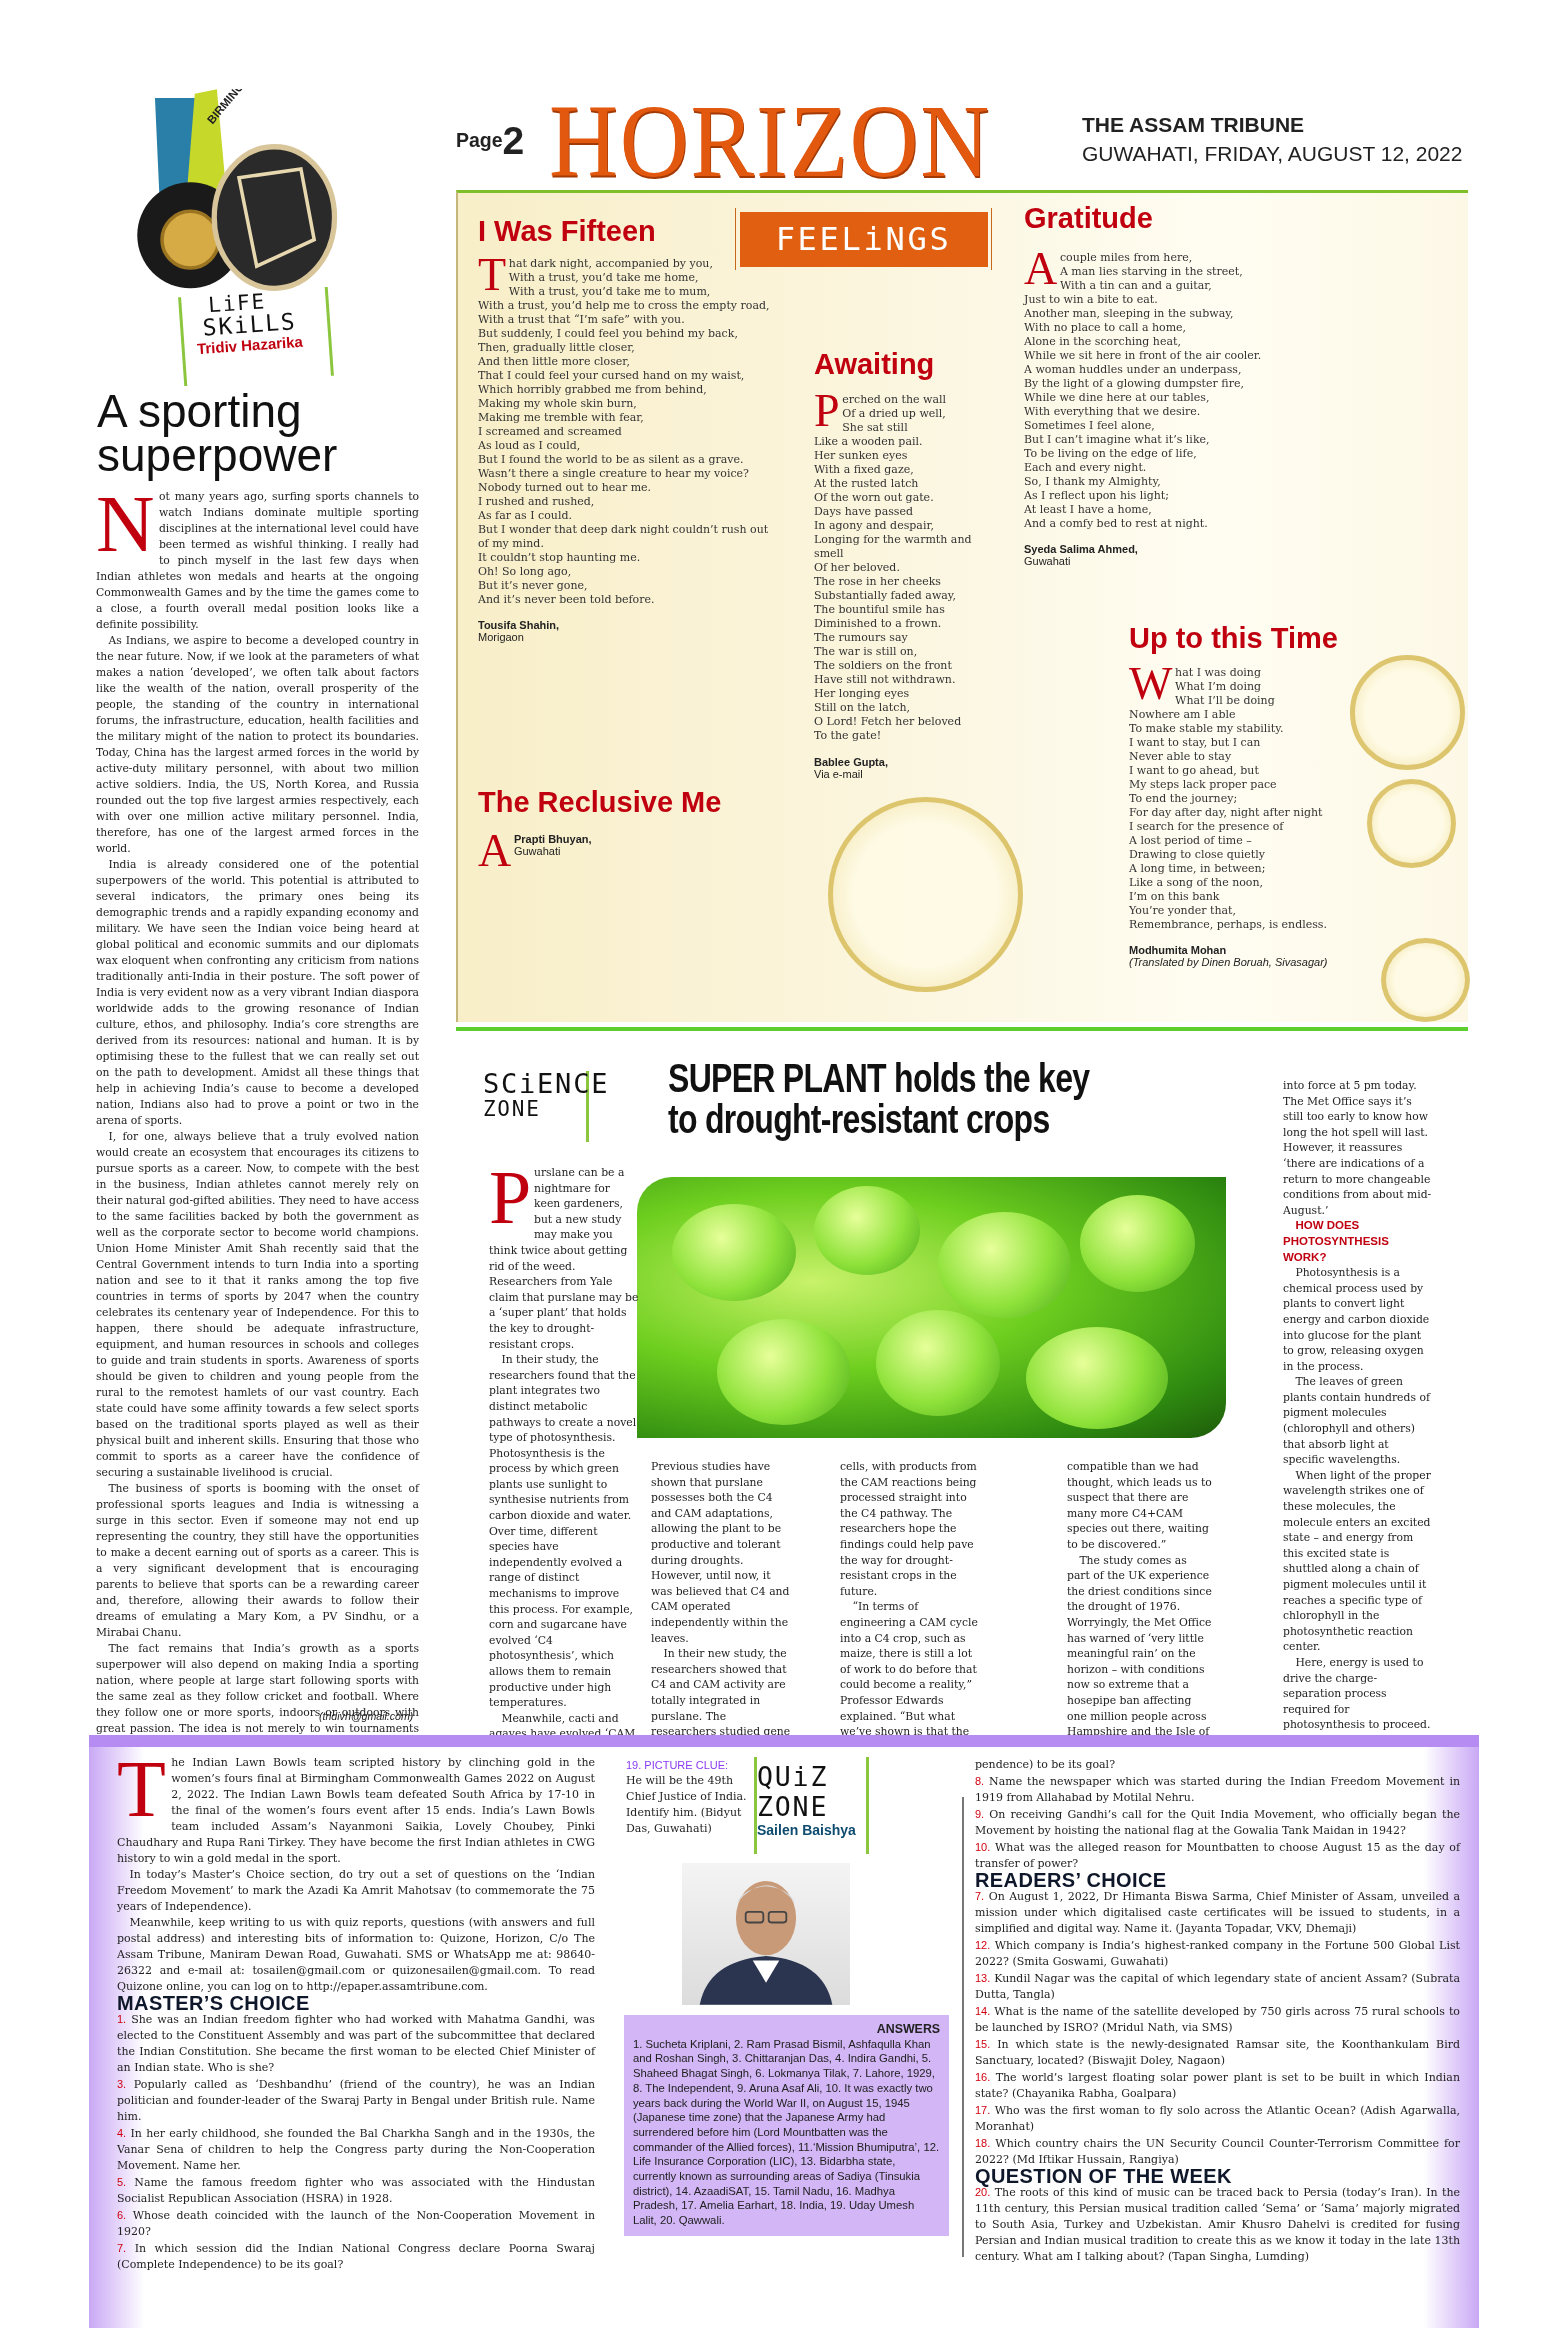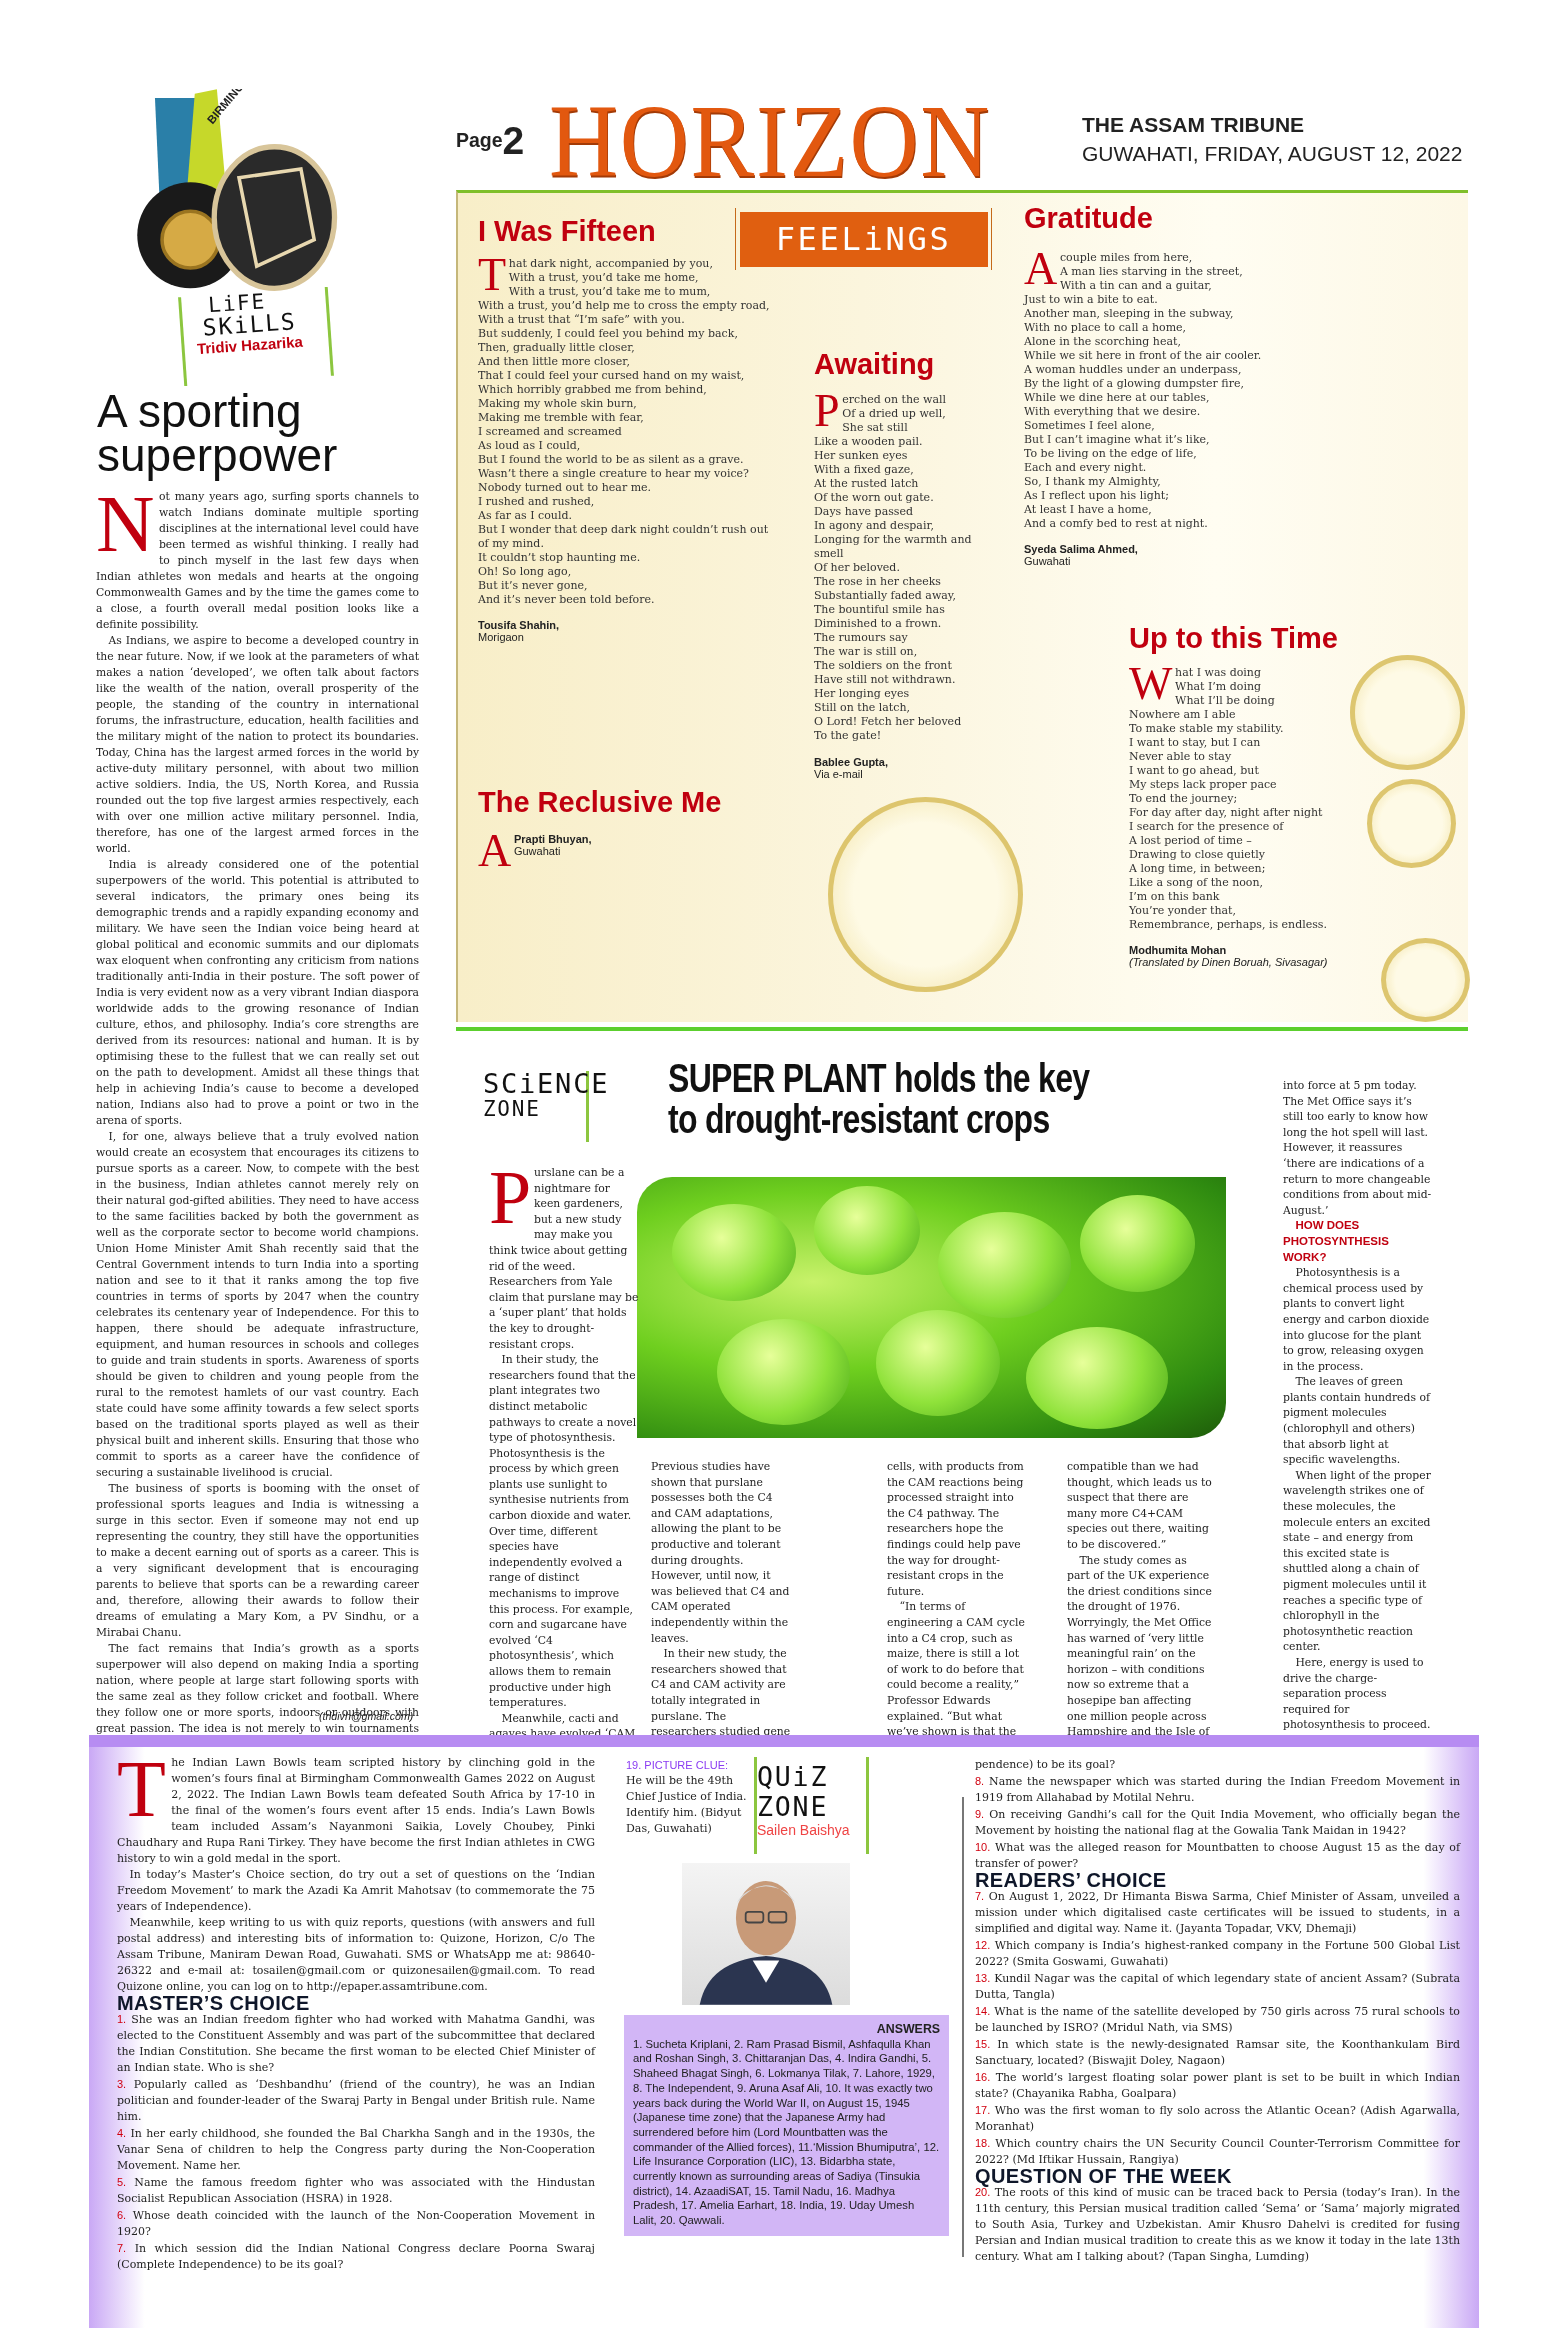"cells, with products from the" div.abs { left: 887px -> 840px }
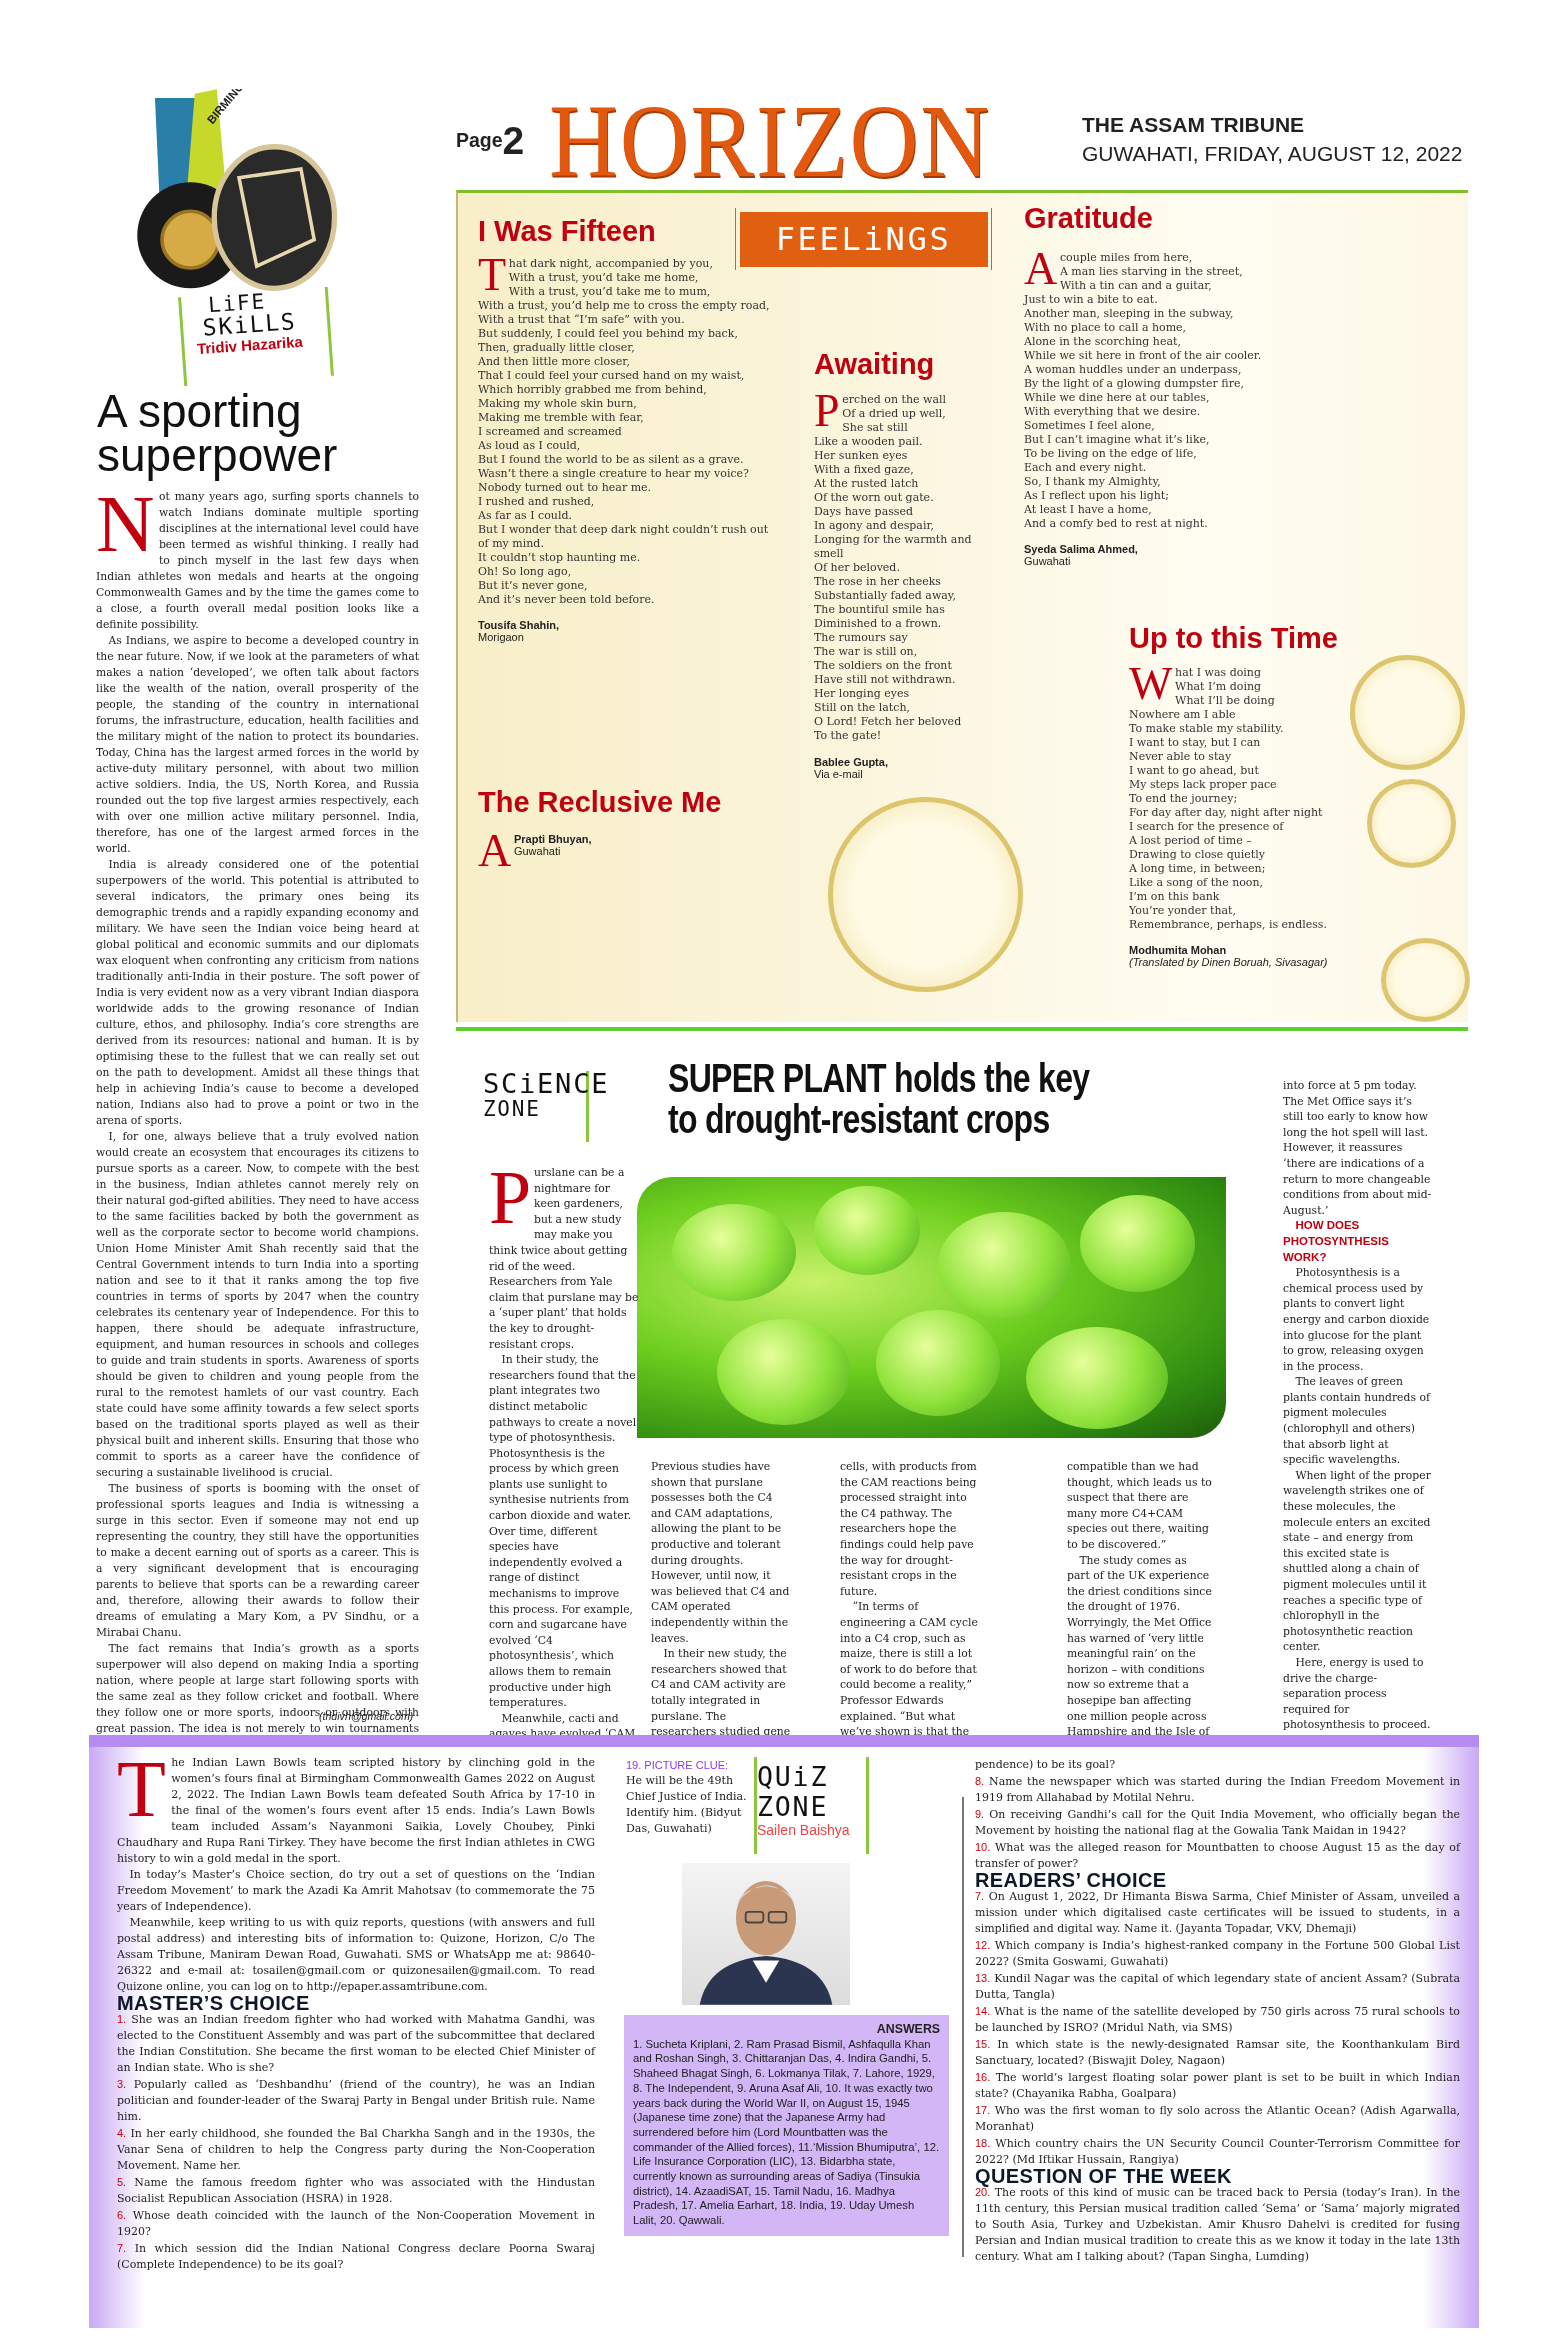"Sailen Baishya" div.sans { color: #ef4444 -> #0c4a6e; font-weight: normal -> bold }
